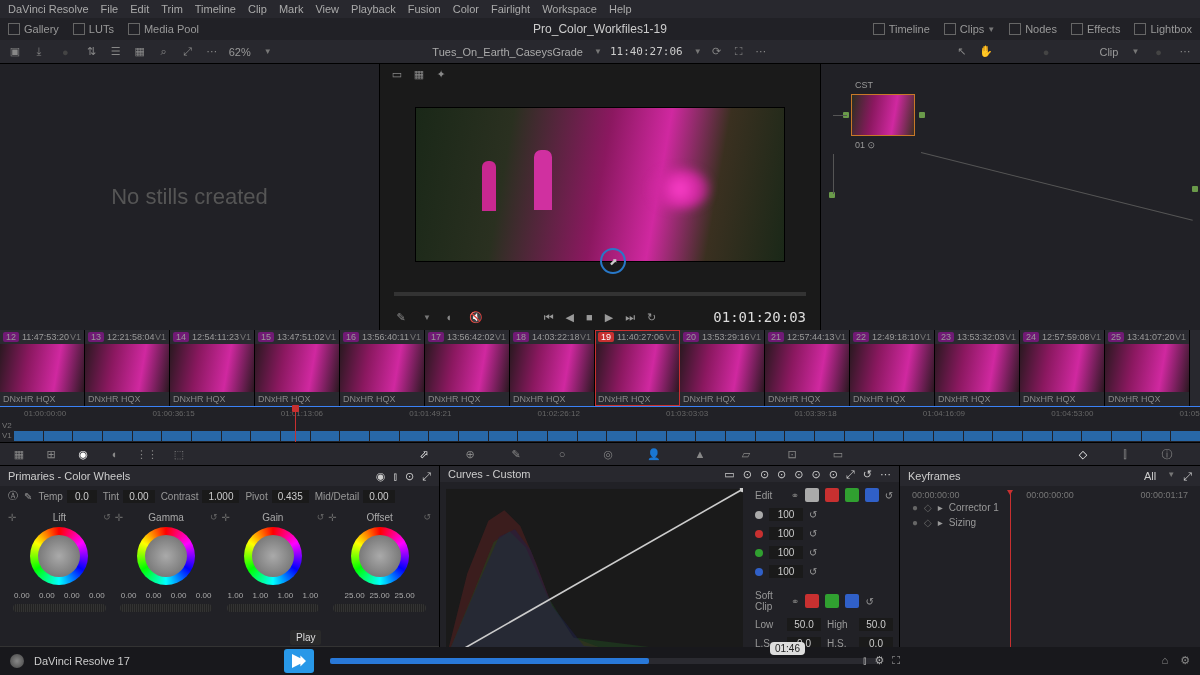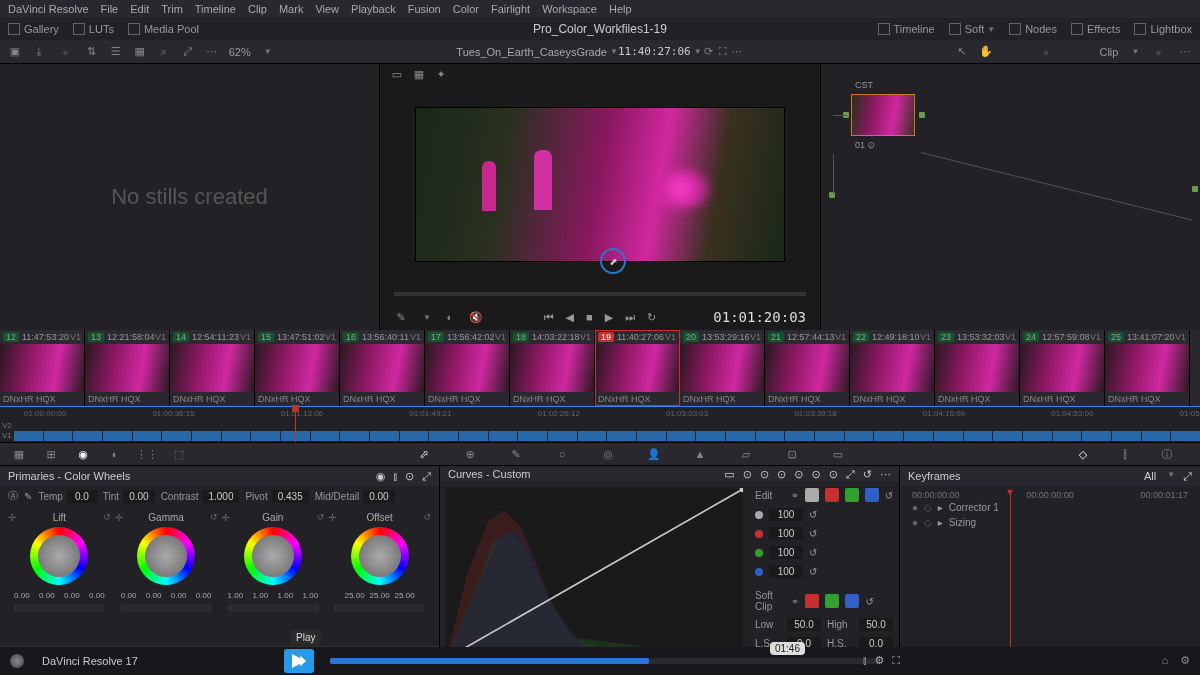"Soft" span { text: Soft -> Clips }
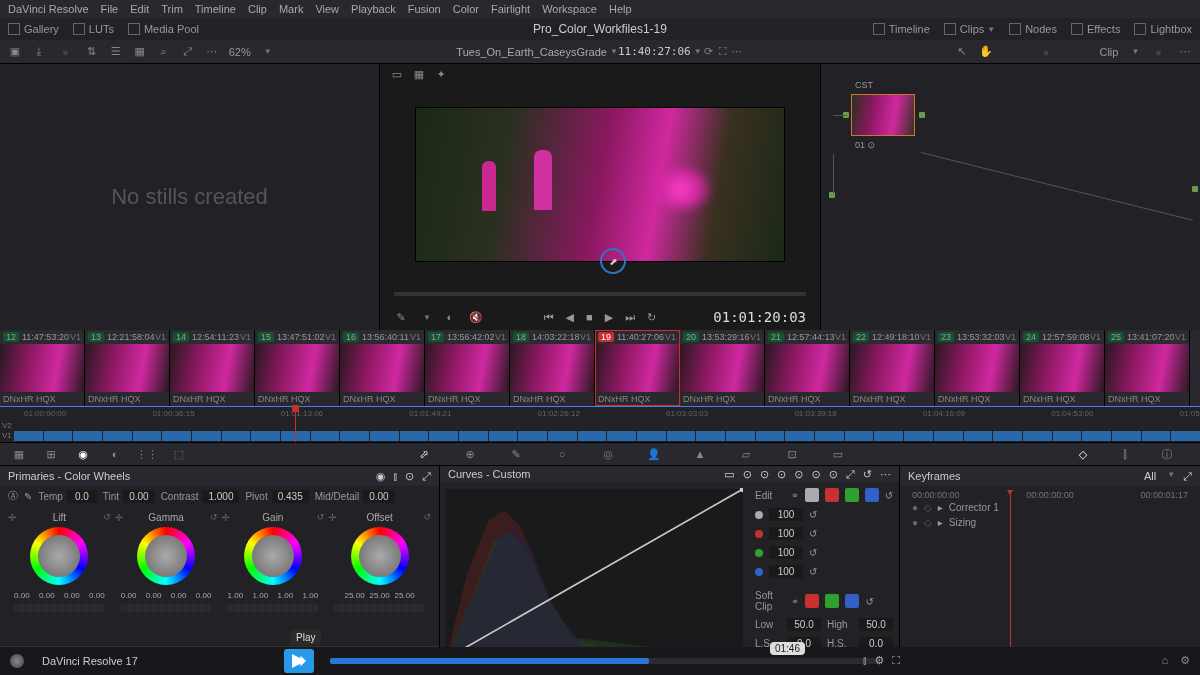"Tues_On_Earth_CaseysGrade" .tb2-center { gap: none -> 8px }
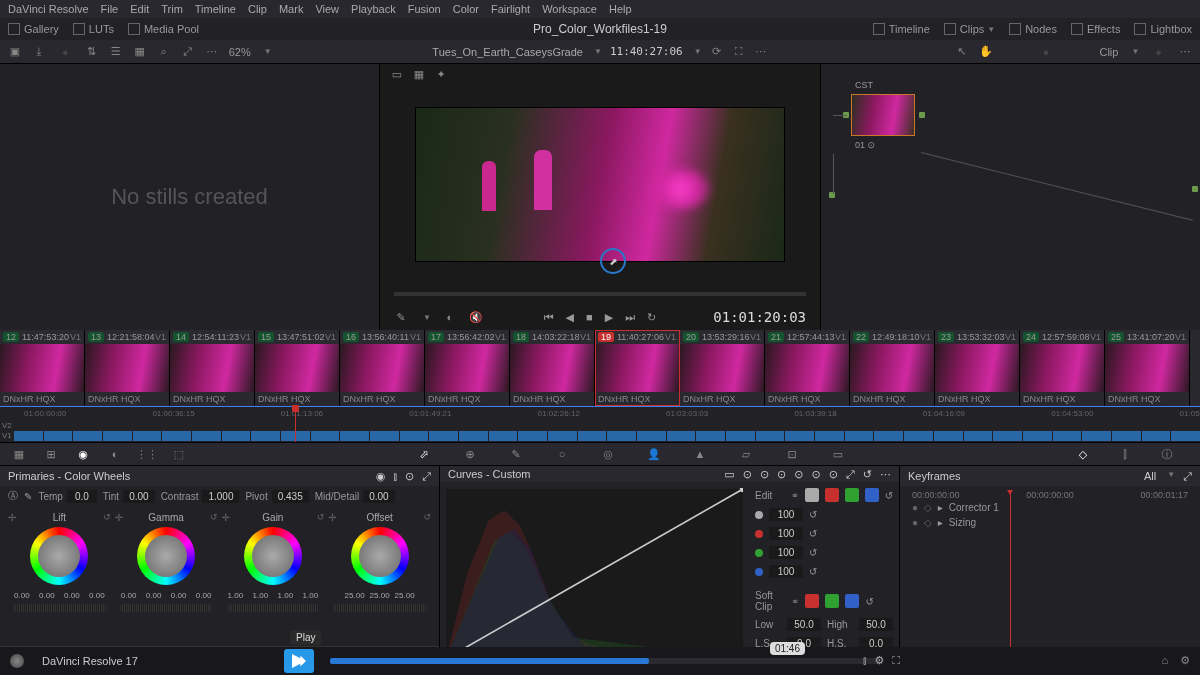"12" .thumb-head .num { background: #14532d -> #701a75 }
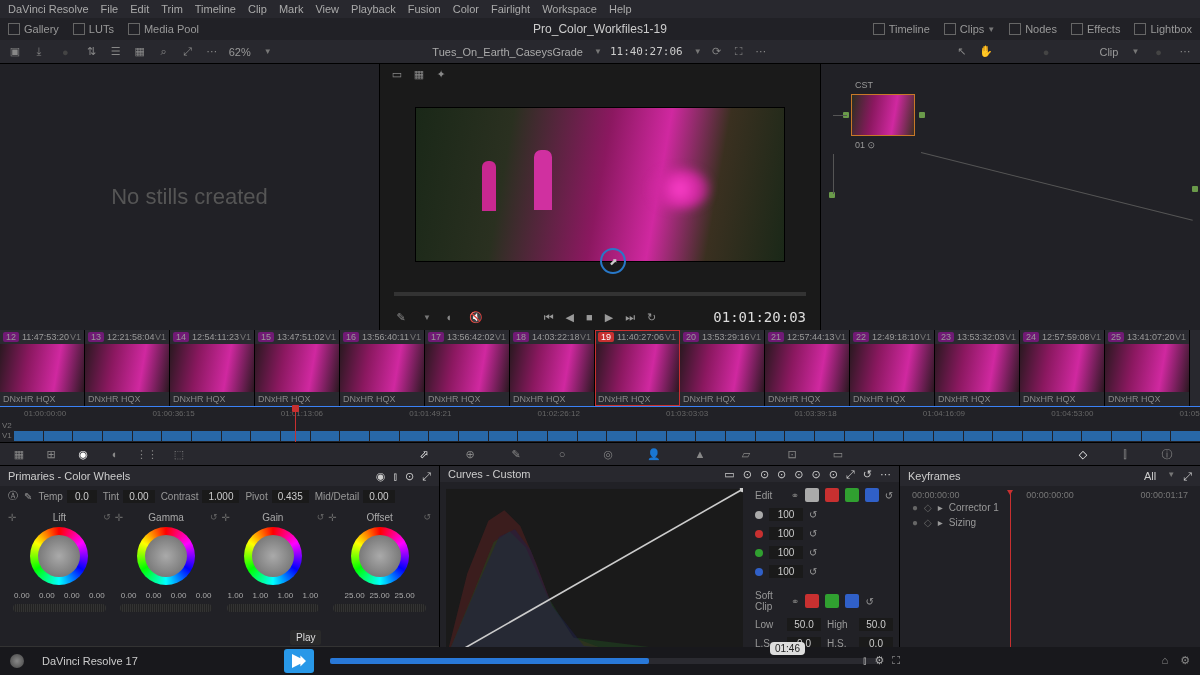"DaVinci Resolve 17" .resolve-logo { gap: 18px -> 10px }
